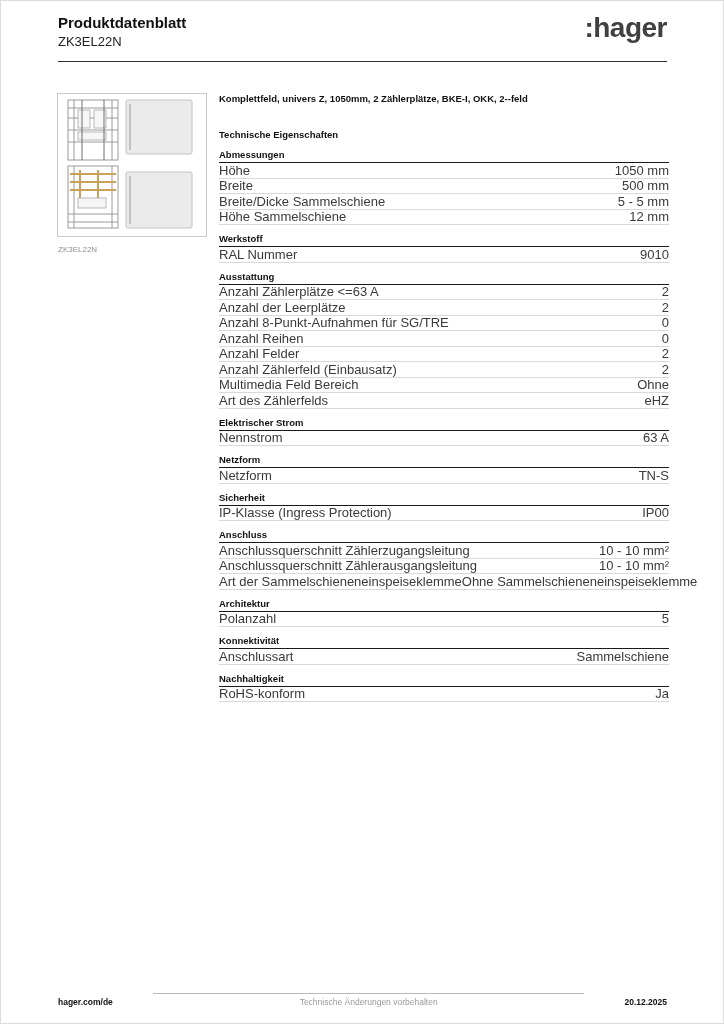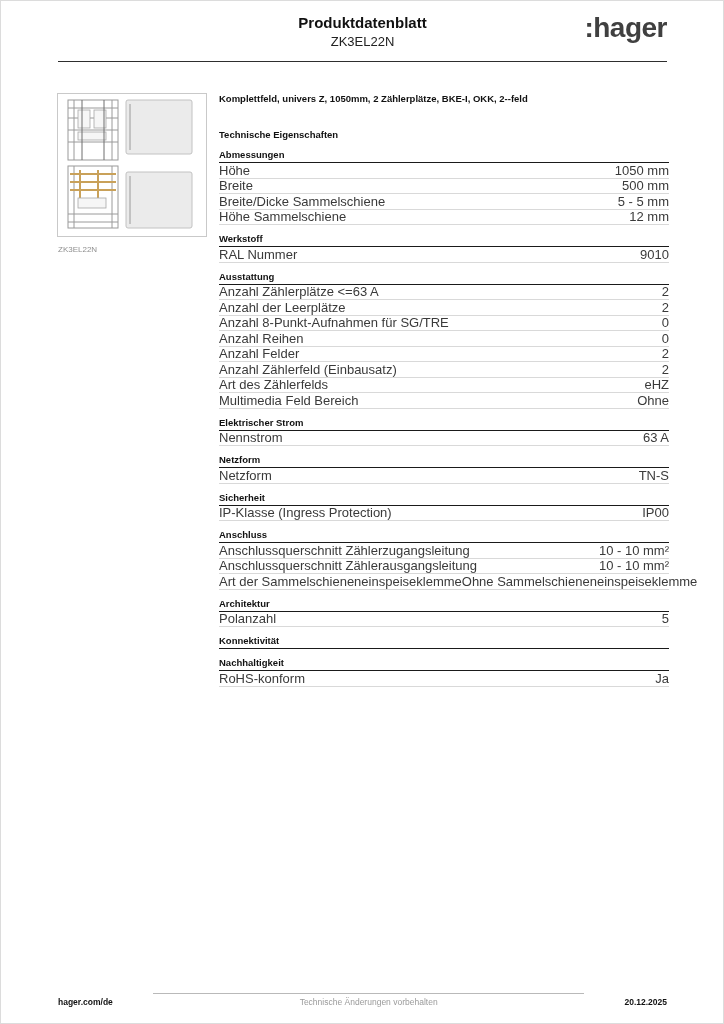"Produktdatenblatt" .header { text-align: center -> none }
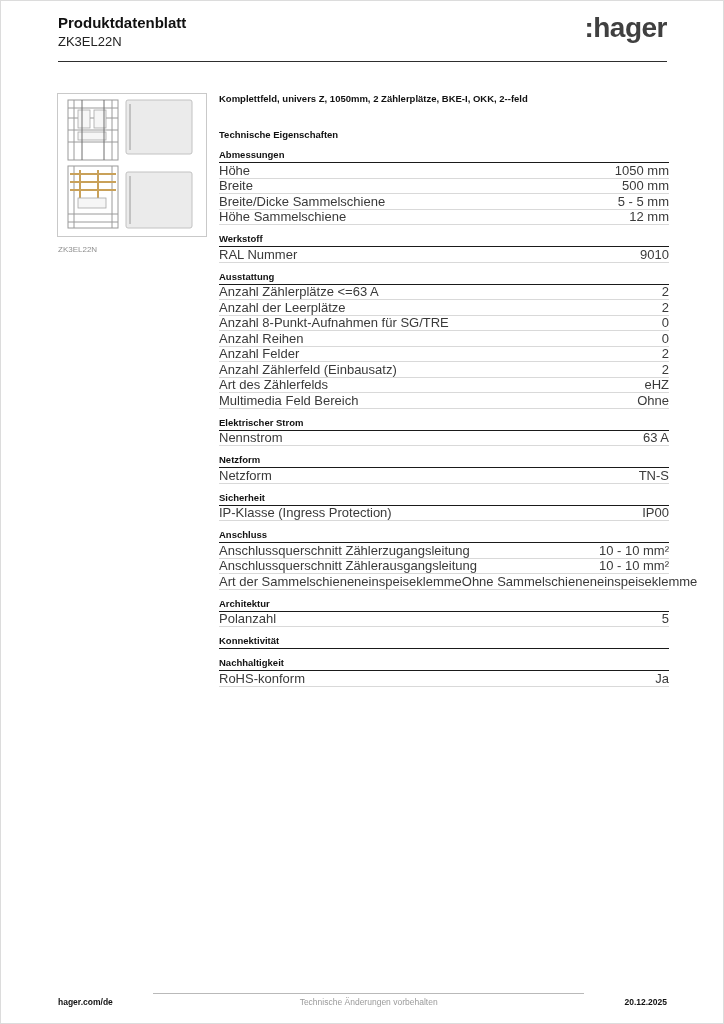"Art des Zählerfelds" div.spec-row { order: before "Multimedia Feld Bereich" -> after "Multimedia Feld Bereich" }
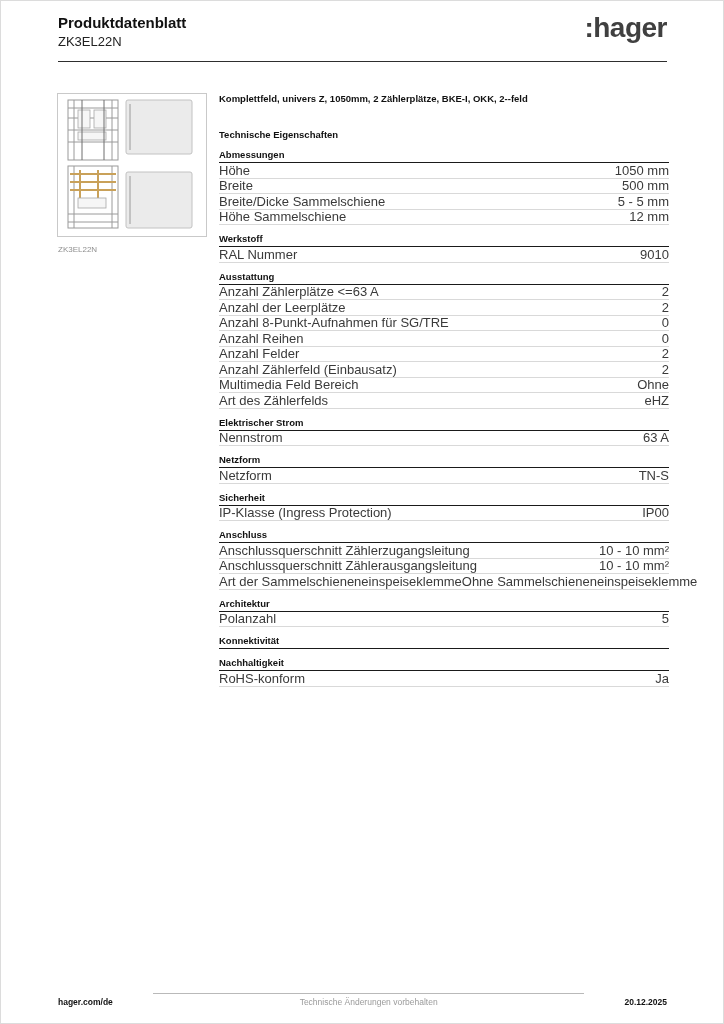"Anschlussart" div.spec-row { html: none -> <div> <span>Anschlussart</span> <span>Sammelschiene</span> </div> }
